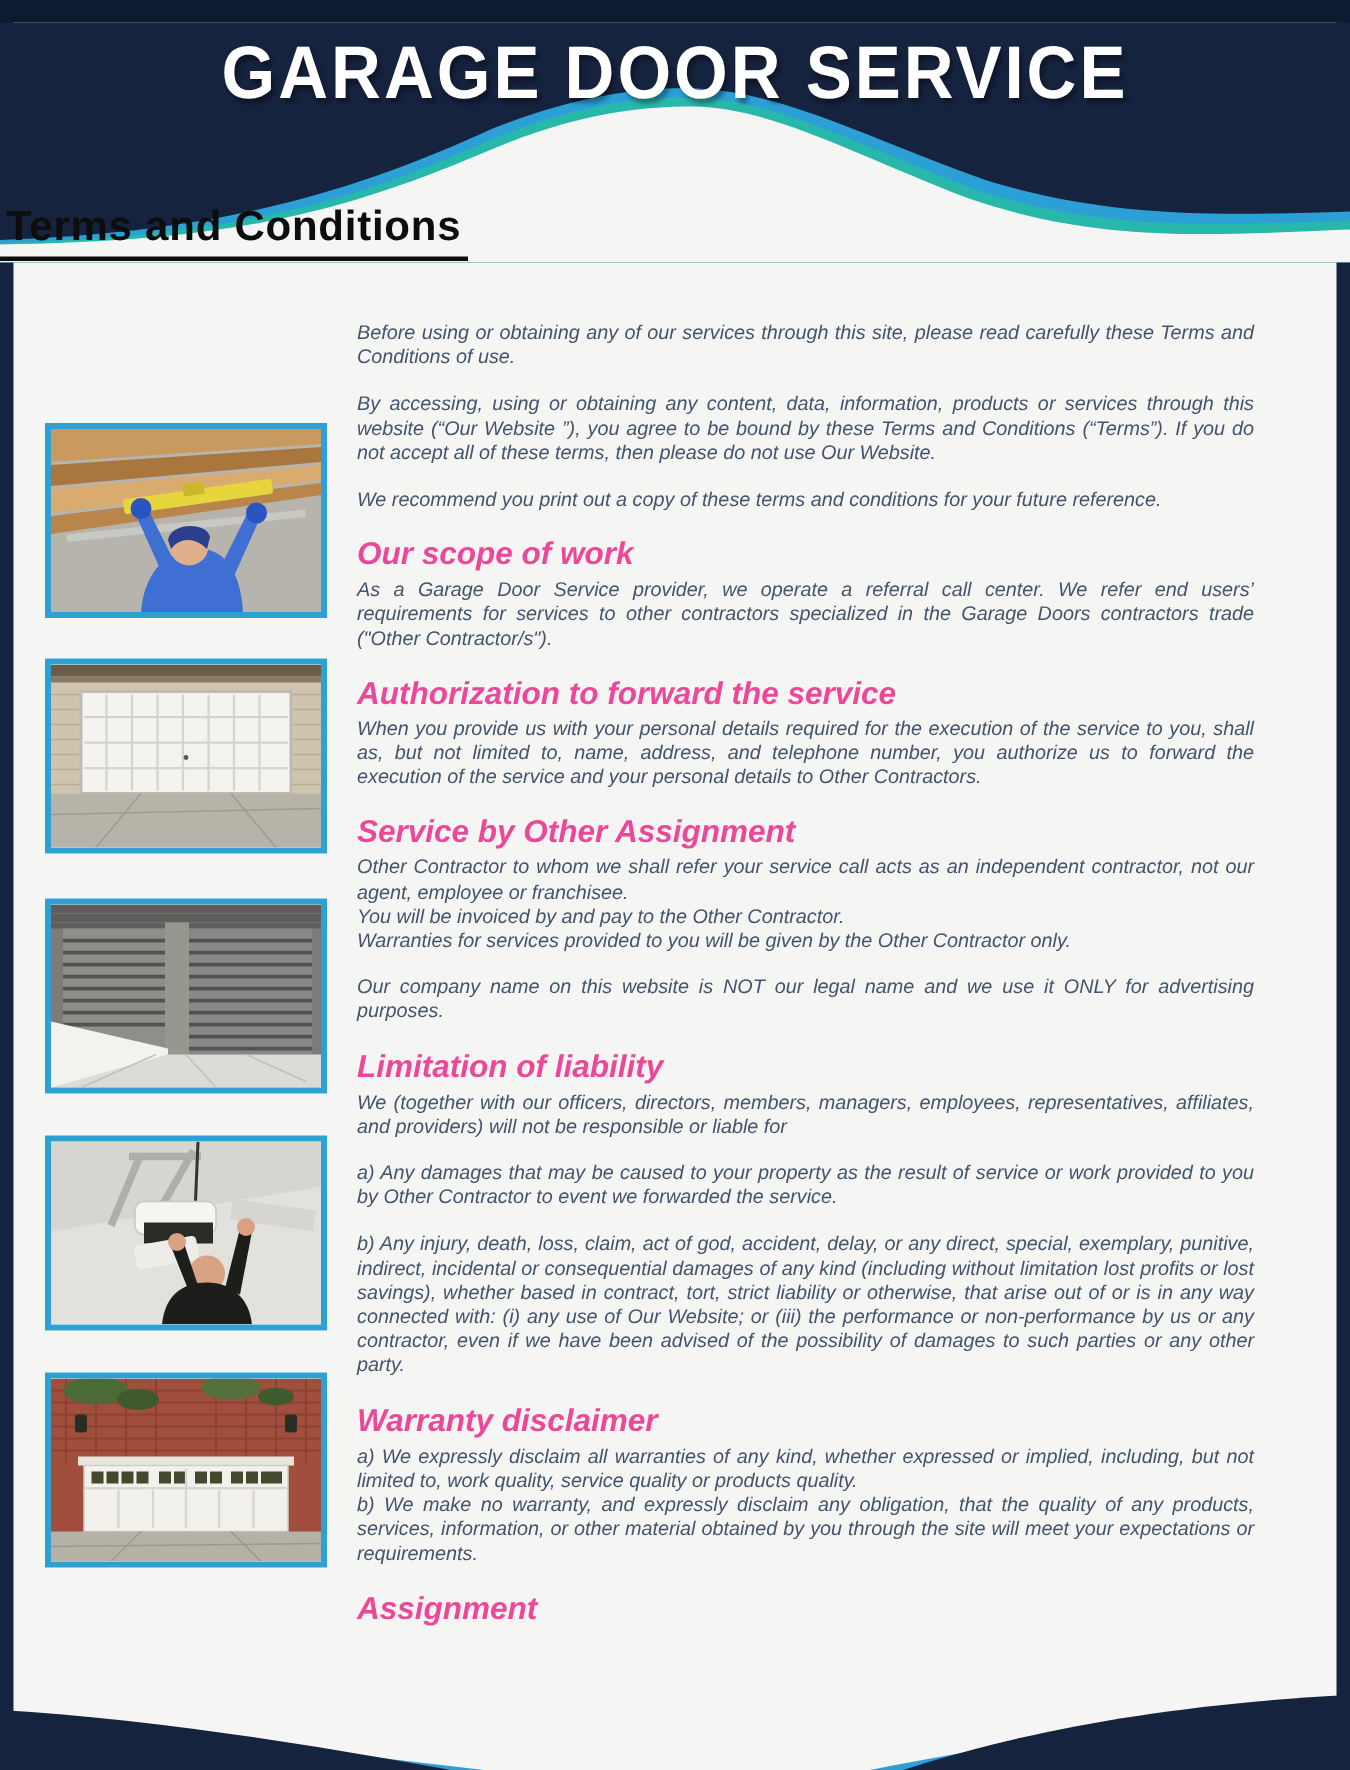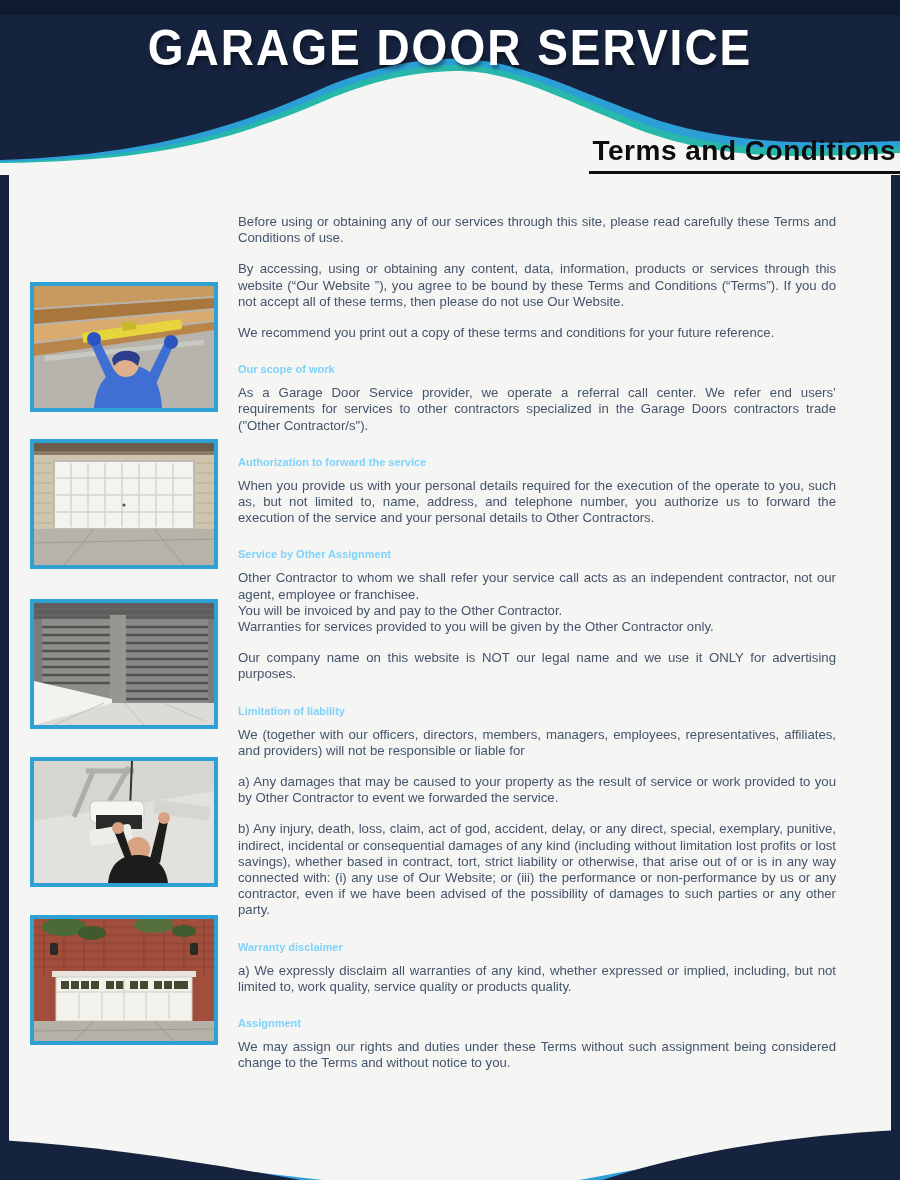"Terms and Conditions" .terms-heading-wrap { text-align: right -> left }
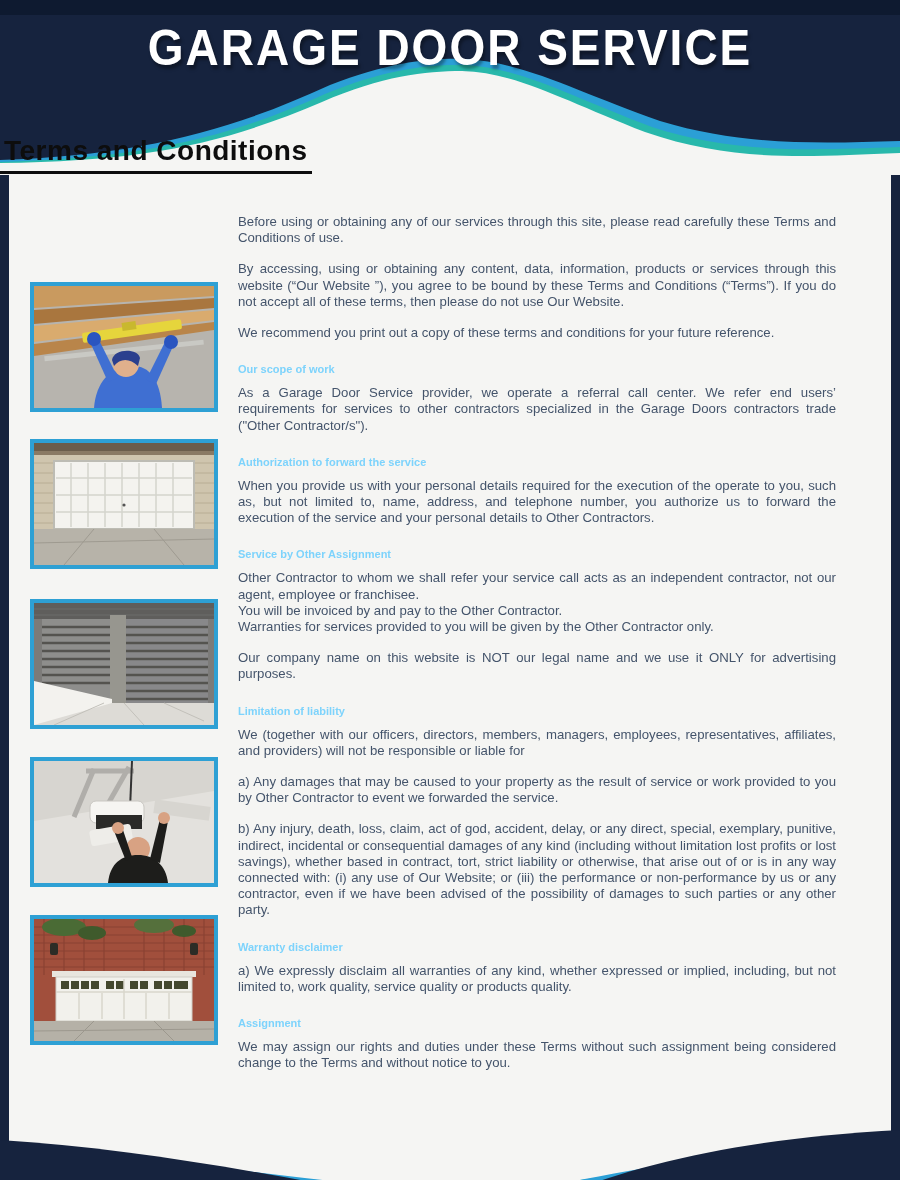"Before using or obtaining any" .text-col { font-style: none -> italic }
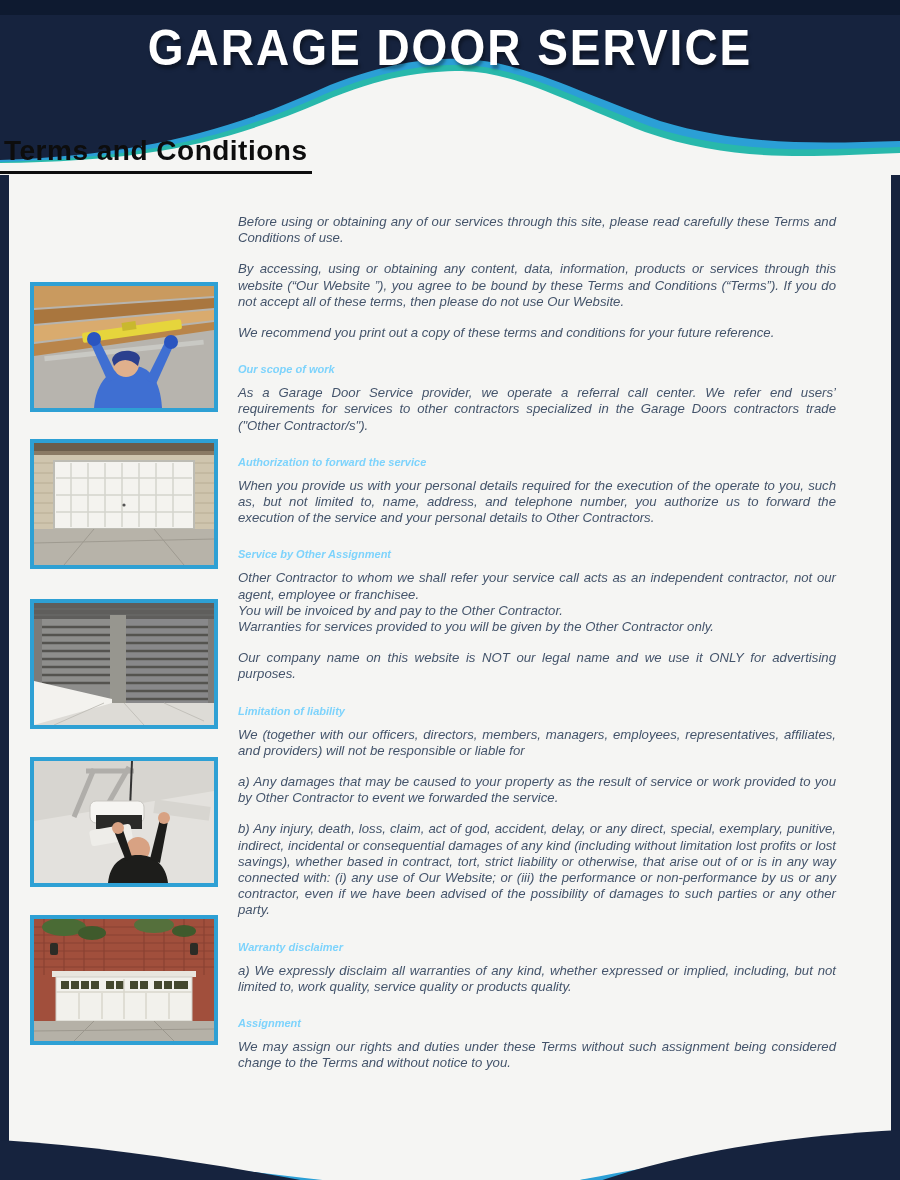"Our scope of work" .text-col h3 { color: #7dd3fc -> #ec4899; font-size: 11px -> 21px }
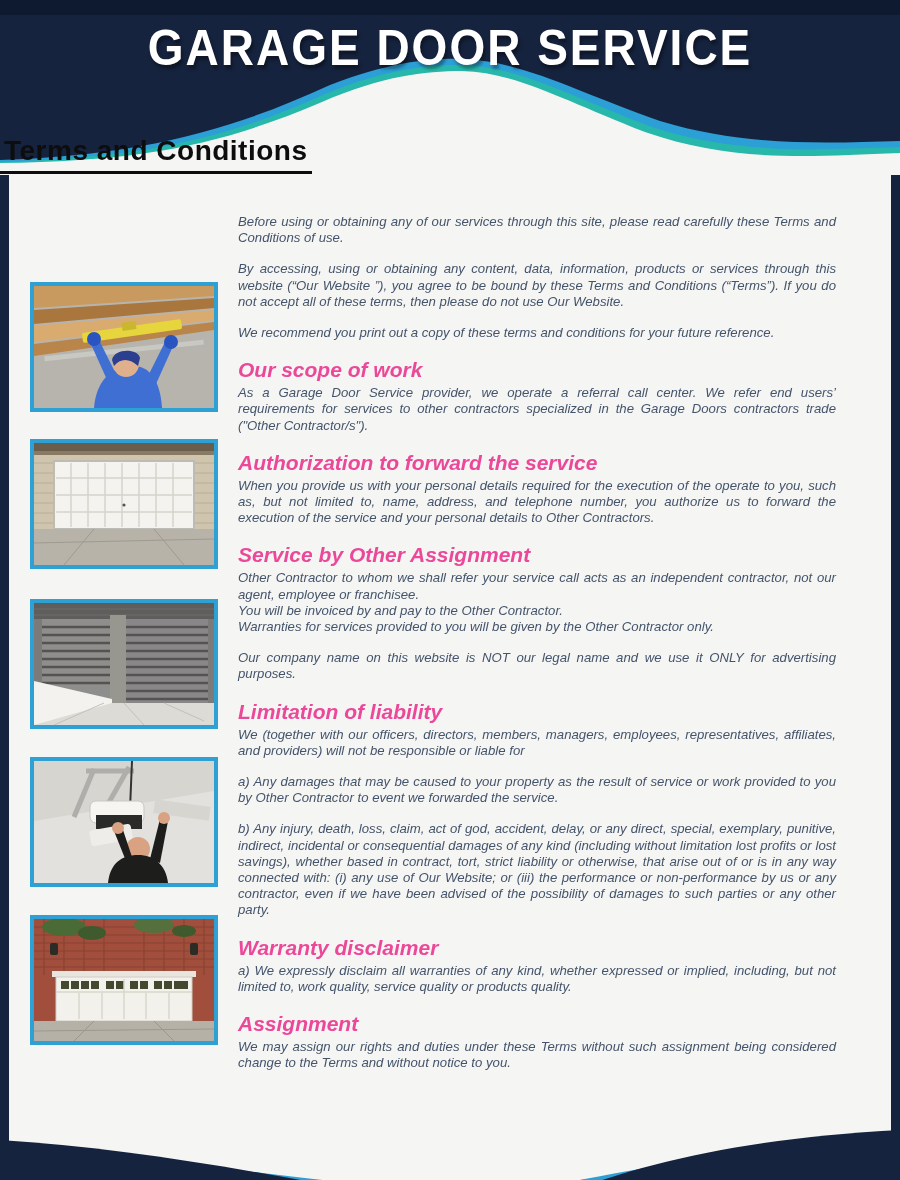"When you provide us with" div.line { text: operate to you, such -> service to you, shall }
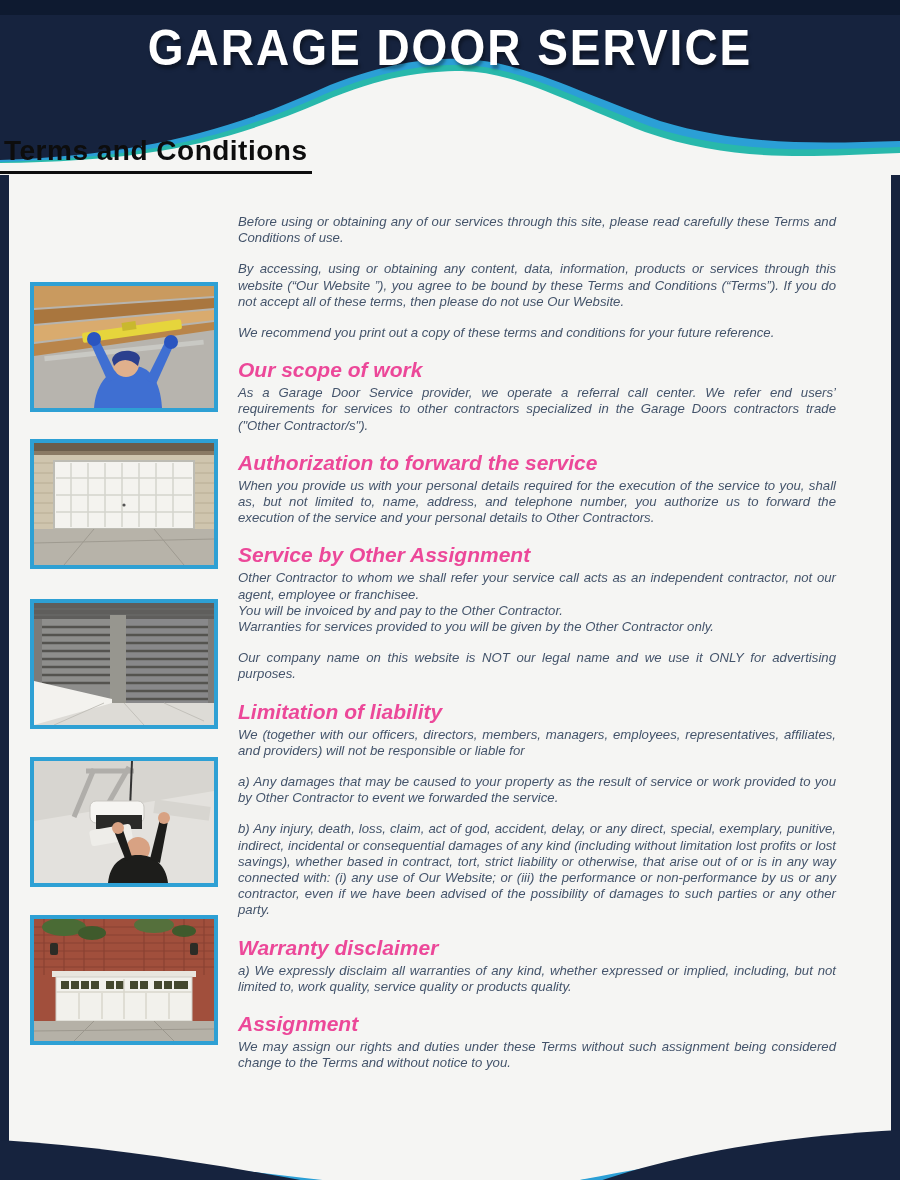"b) We make no warranty," div.line { html: none -> <div>b) We make no warranty, and expressly disclaim any obligation, that the quality of any products, services, information, or other material obtained by you through the site will meet your expectations or requirements.</div> }
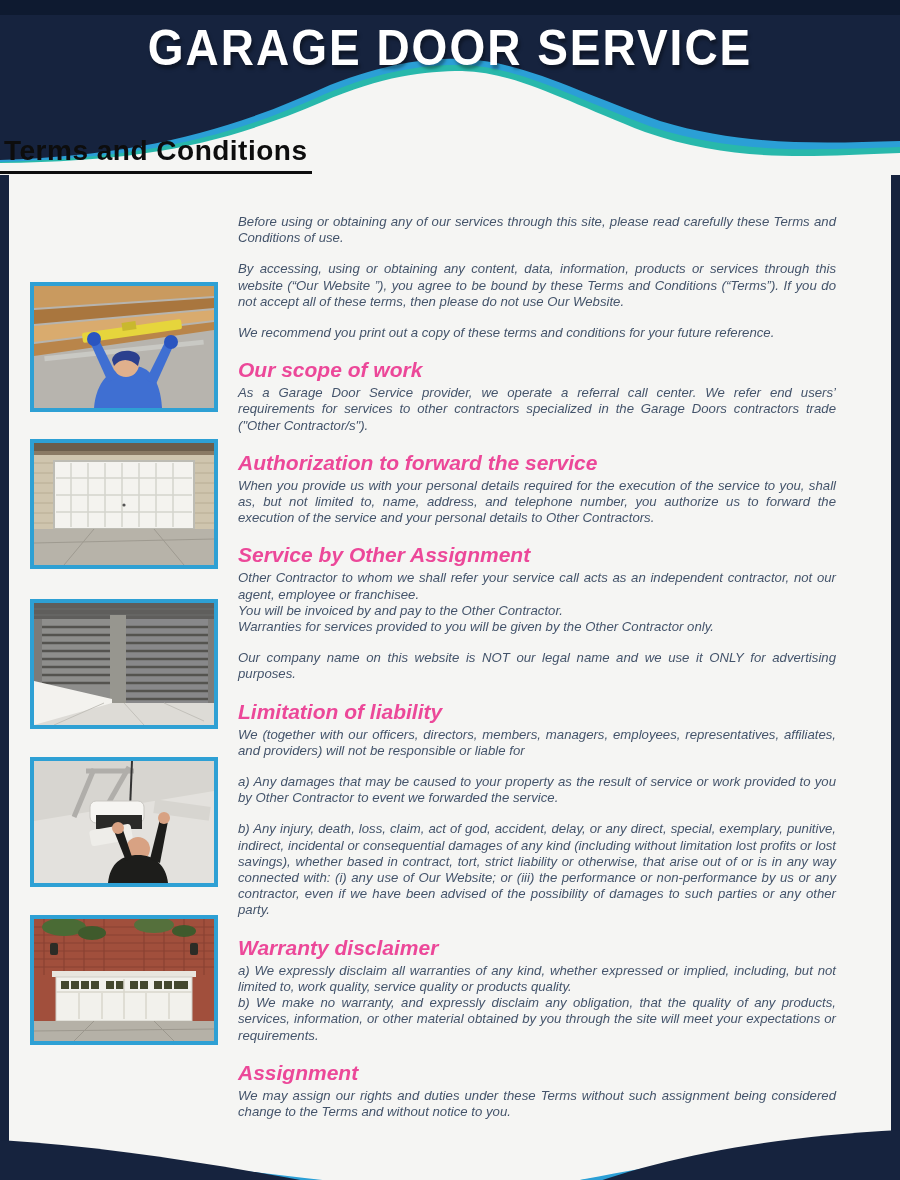"We may assign our rights" div.p { html: <div> <div>We may assign our rights and duties under these Terms without such assignment being considered change to the Terms and without notice to you.</div> </div> -> none }
